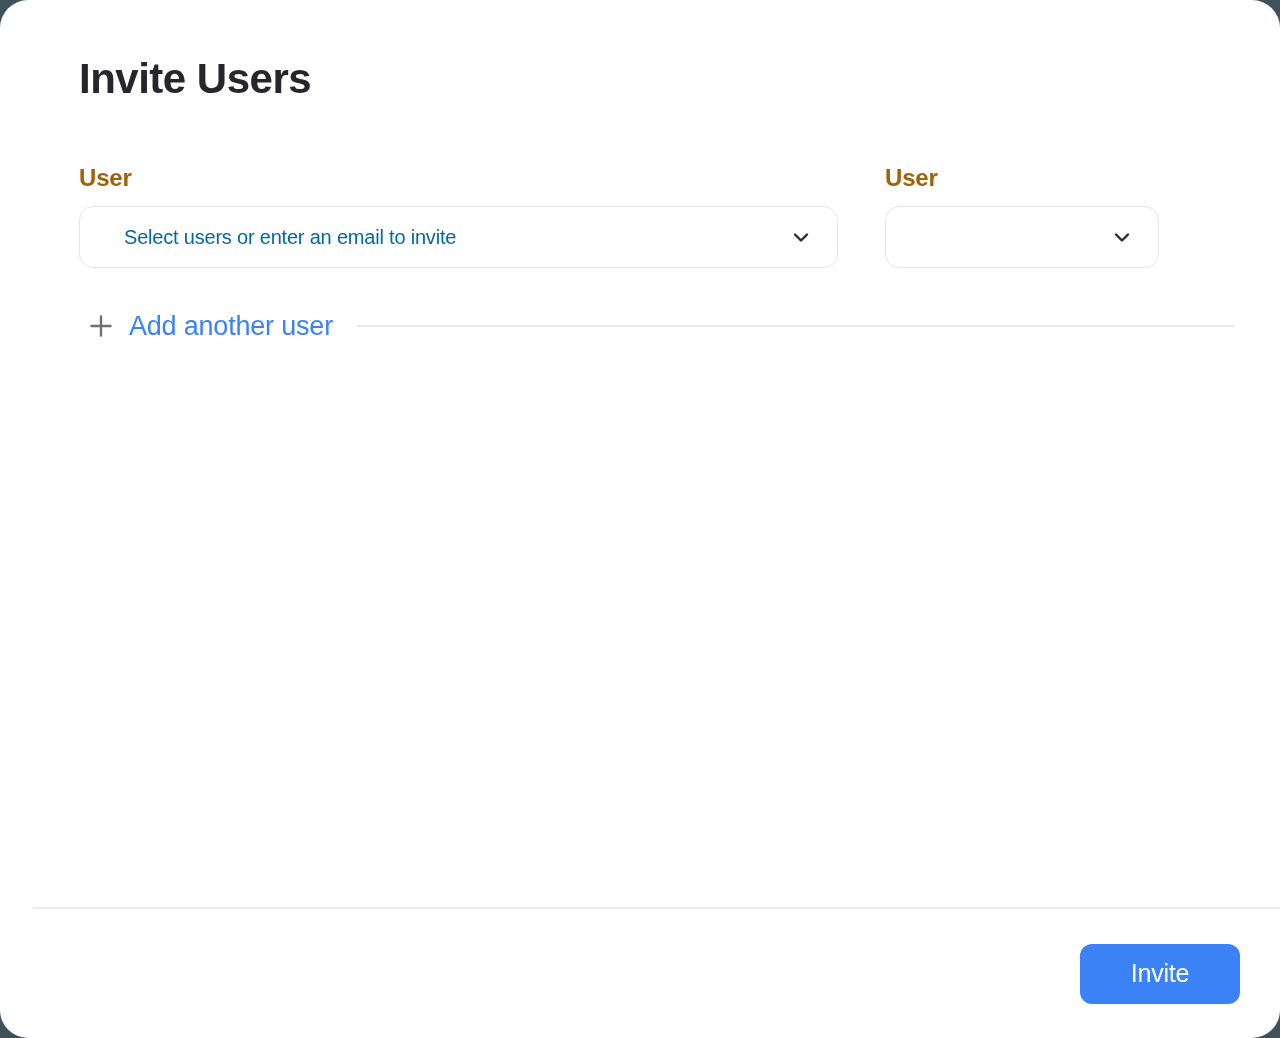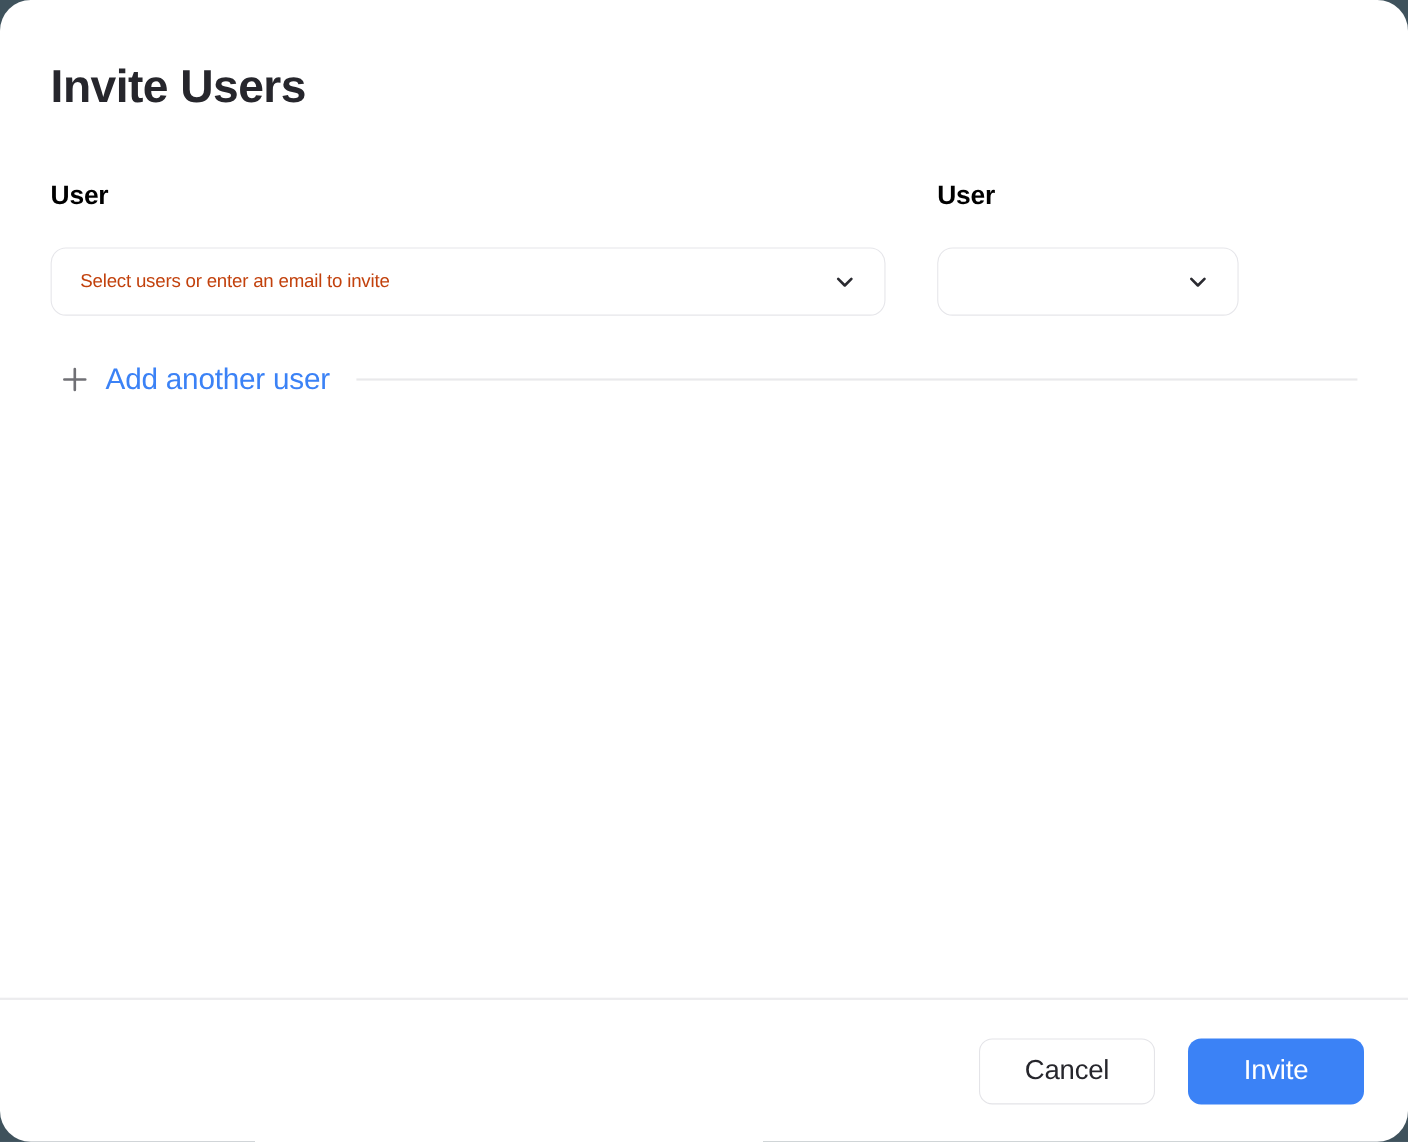"Invite Users" .modal { padding-left: none -> 33px }
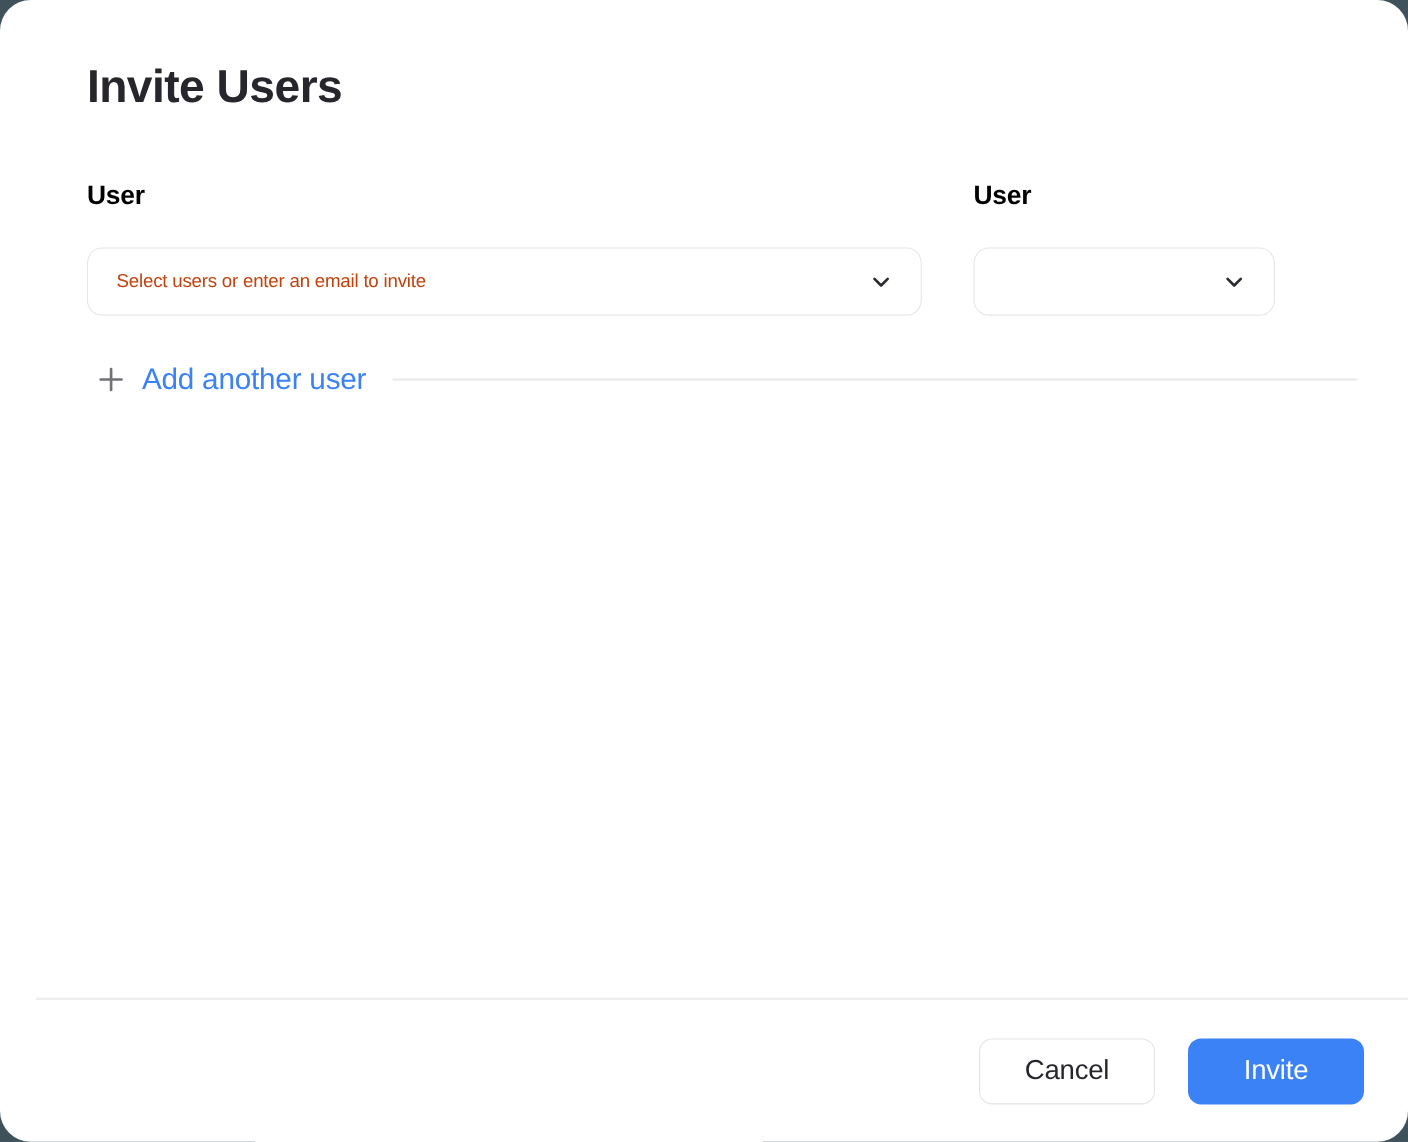"User" .field-label { color: #000000 -> #a16207; margin-bottom: 33px -> 14px }
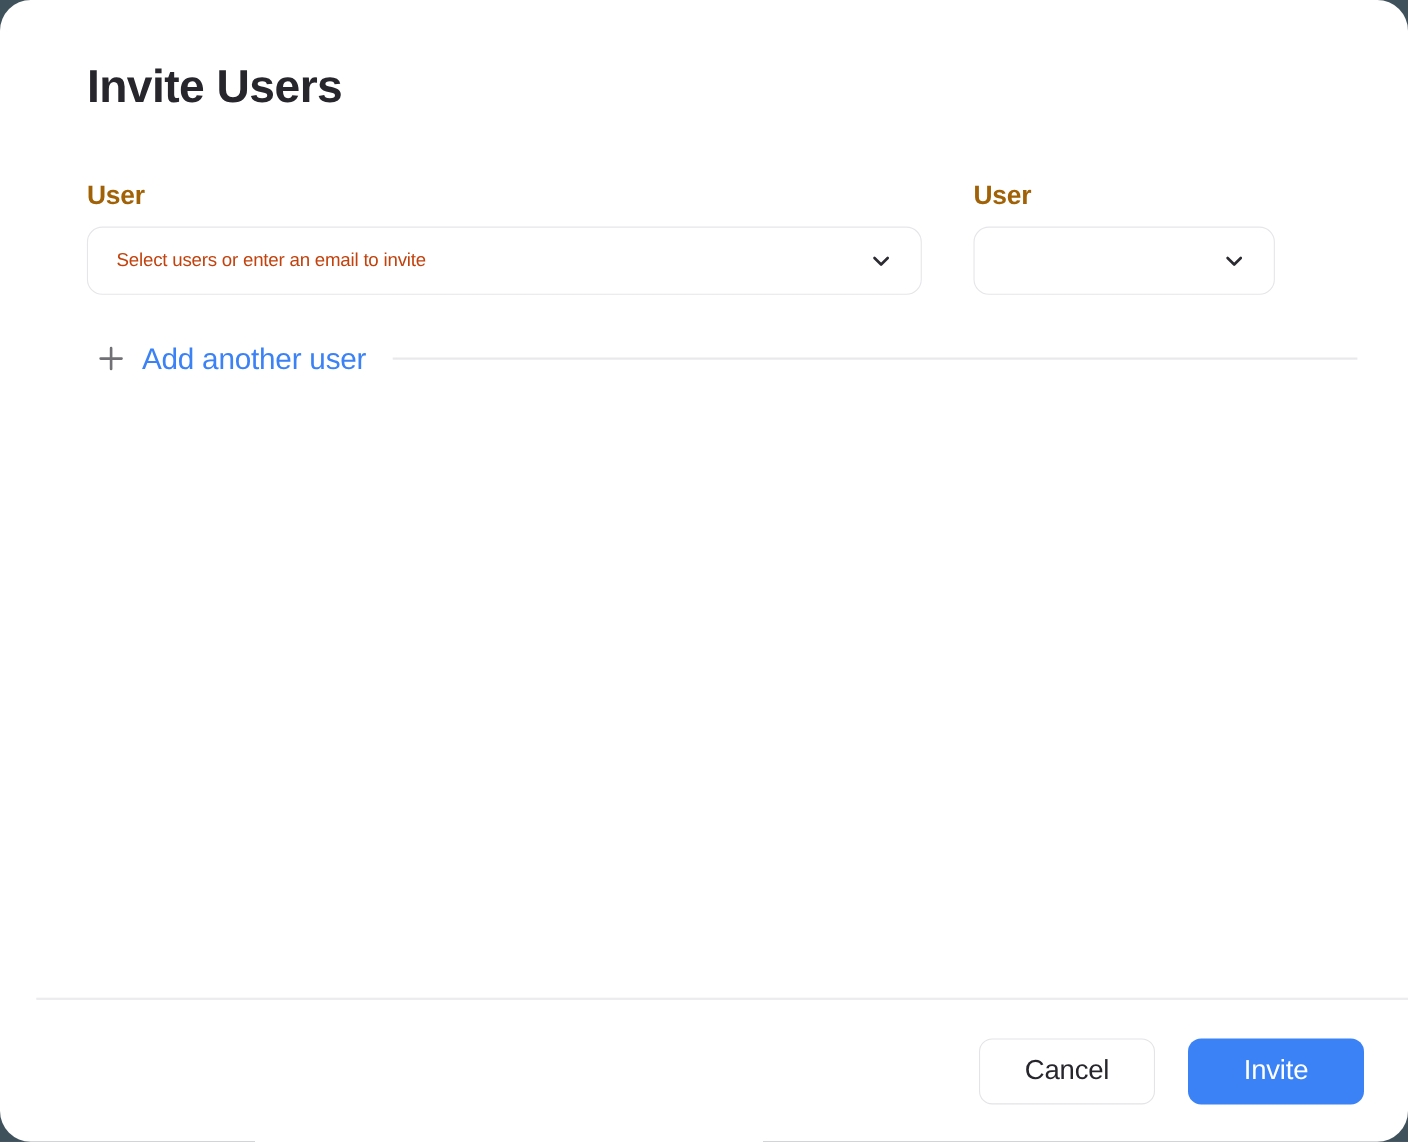"Select users or enter an" .select-value { color: #c2410c -> #0369a1; font-size: 17px -> 20px; margin-left: none -> 18px }
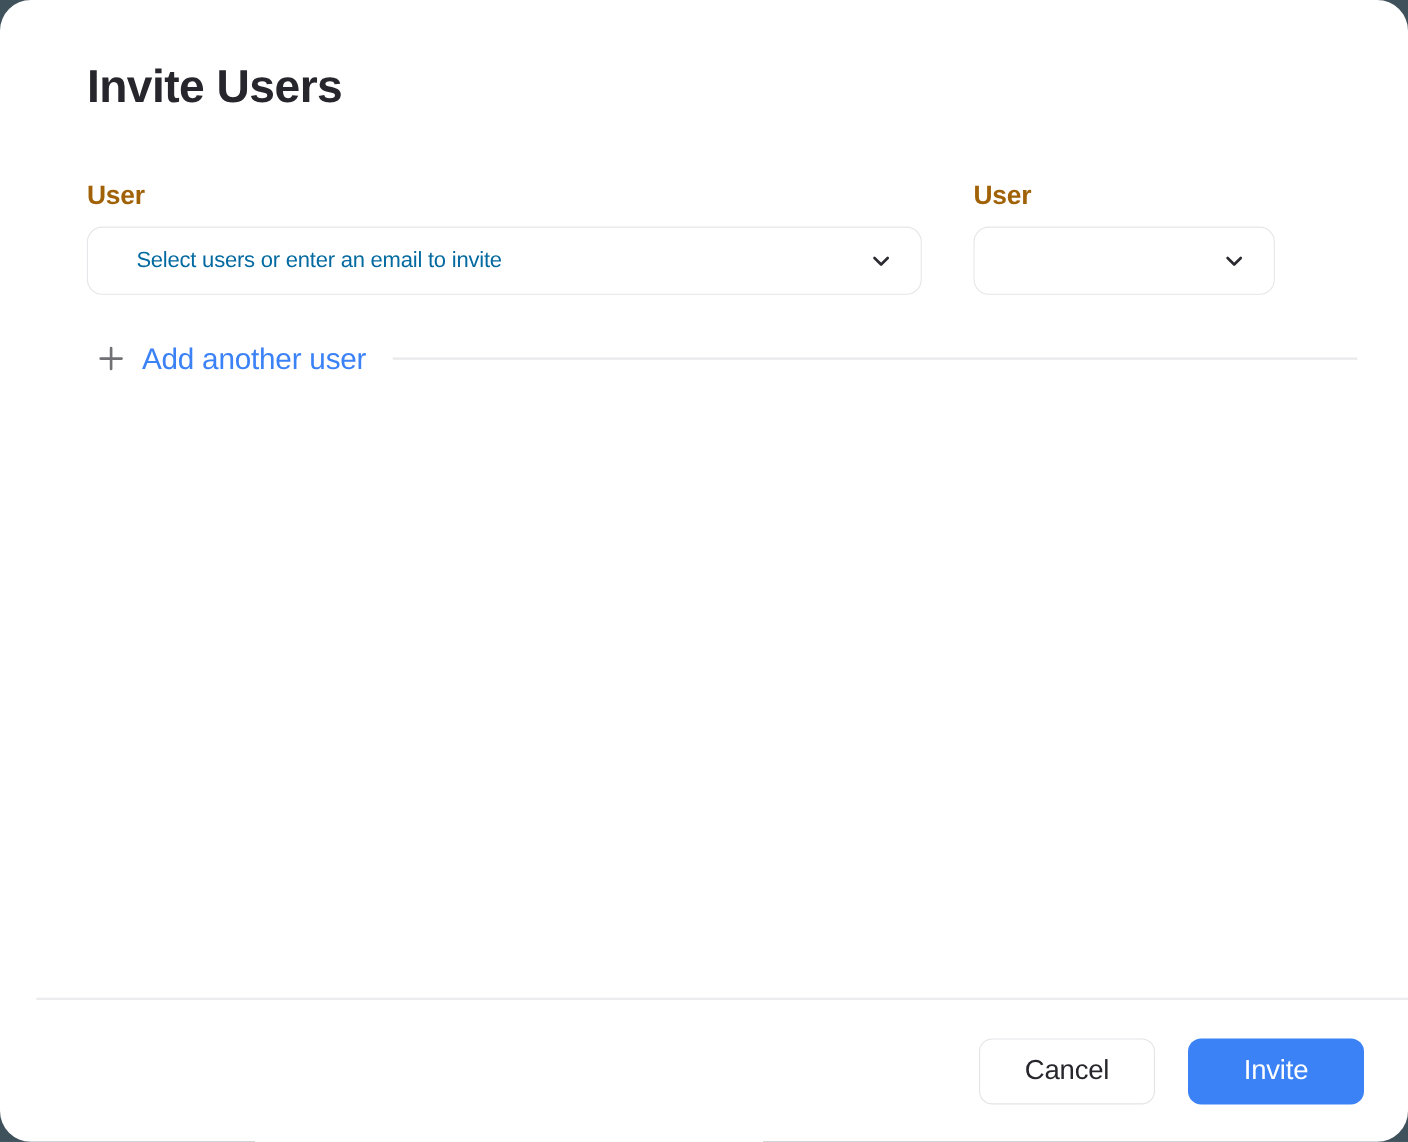"Cancel" button.btn { html: <button>Cancel</button> -> none }
